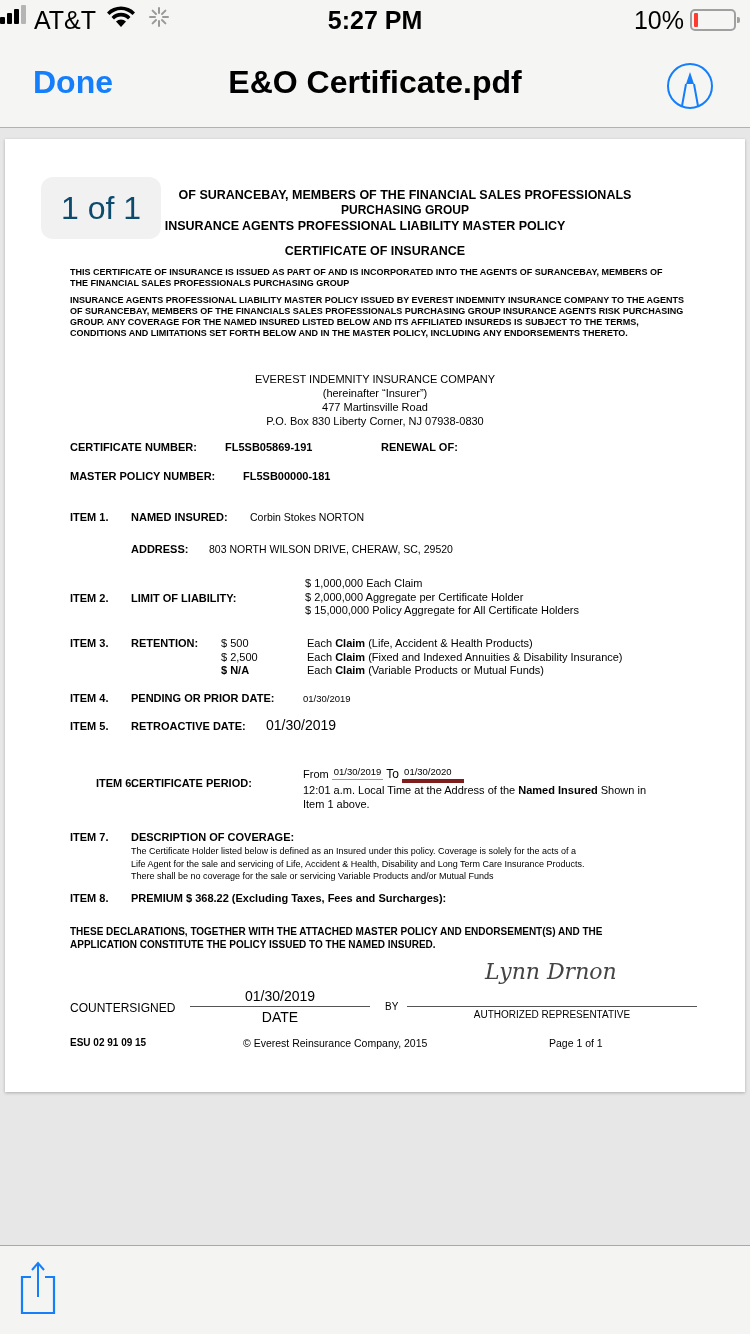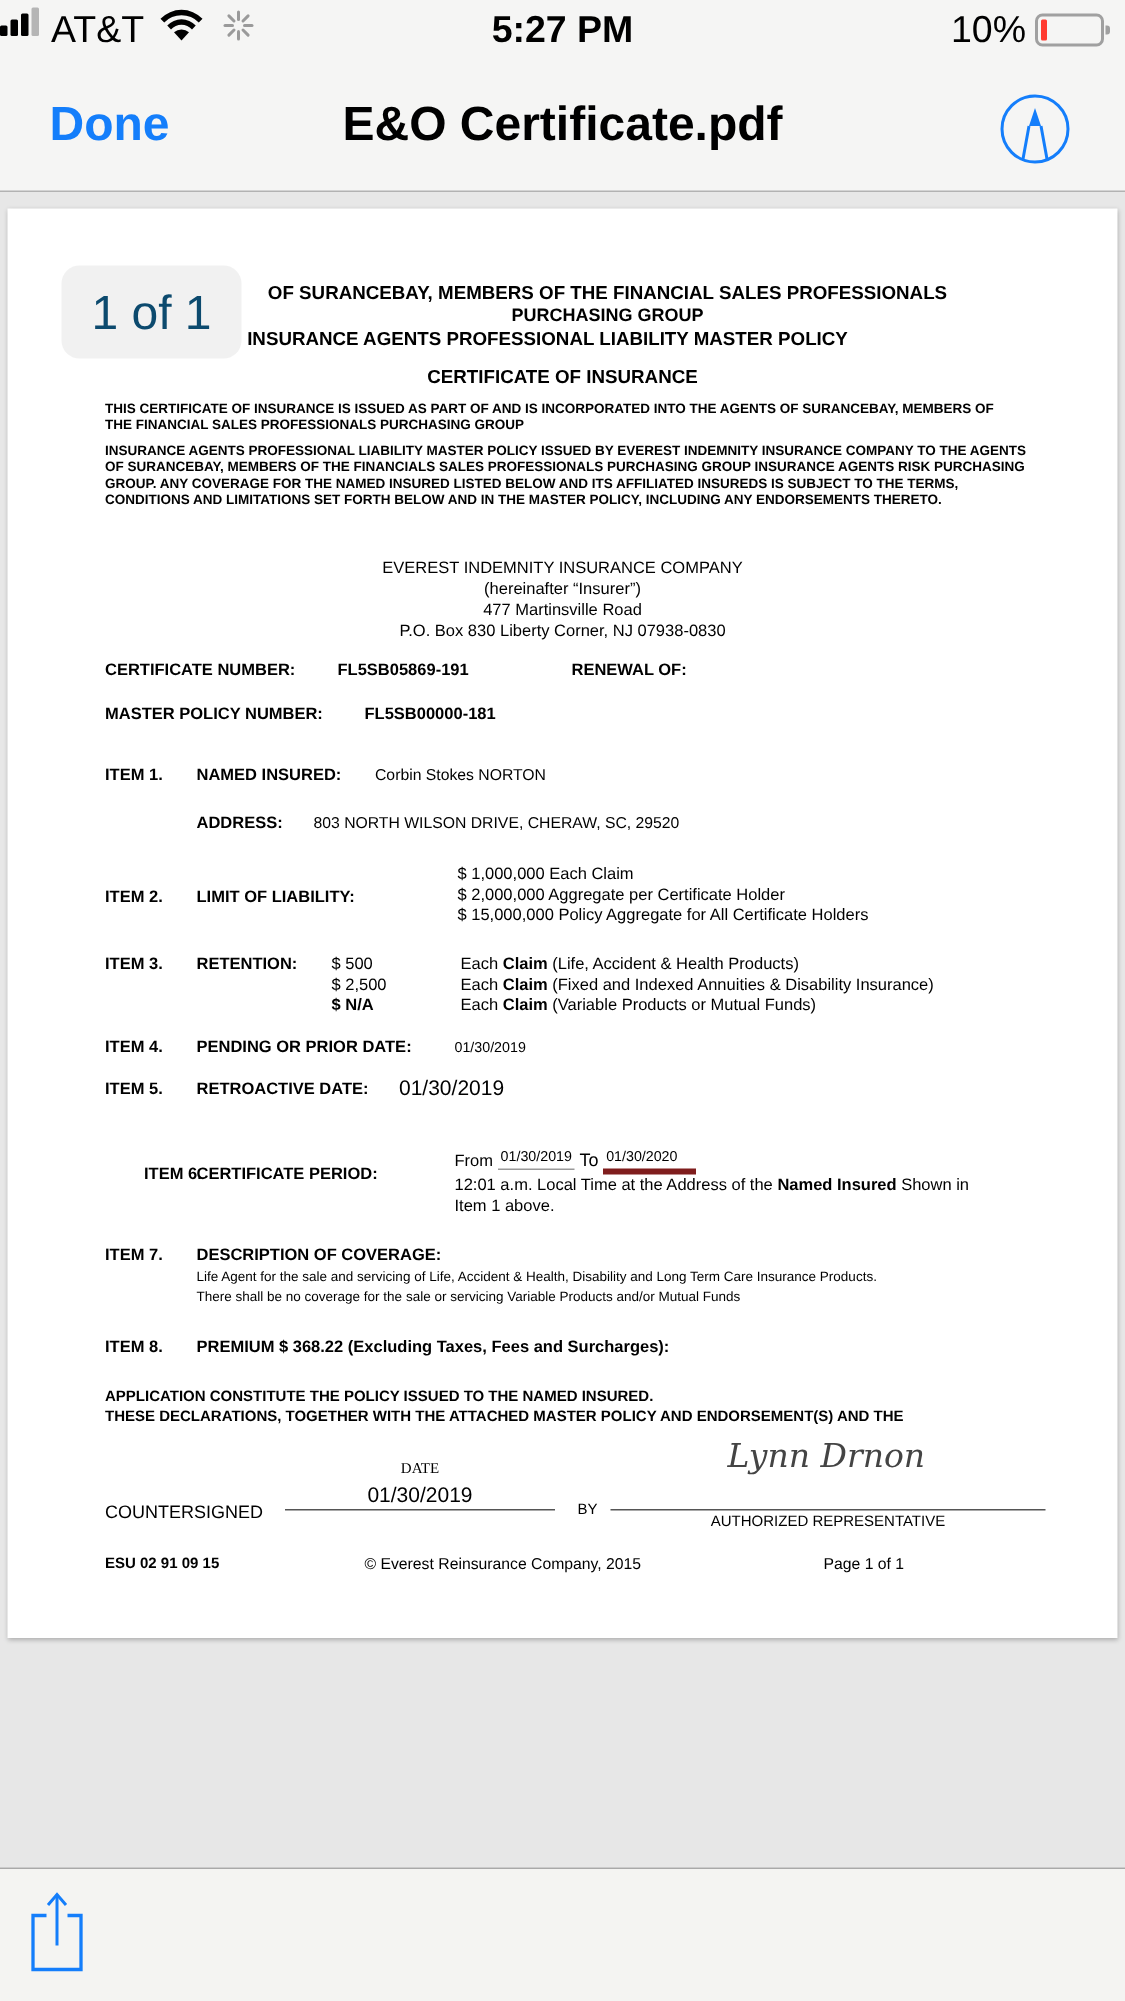"The Certificate Holder listed below" div { html: none -> <div>The Certificate Holder listed below is defined as an Insured under this policy. Coverage is solely for the acts of a</div> }
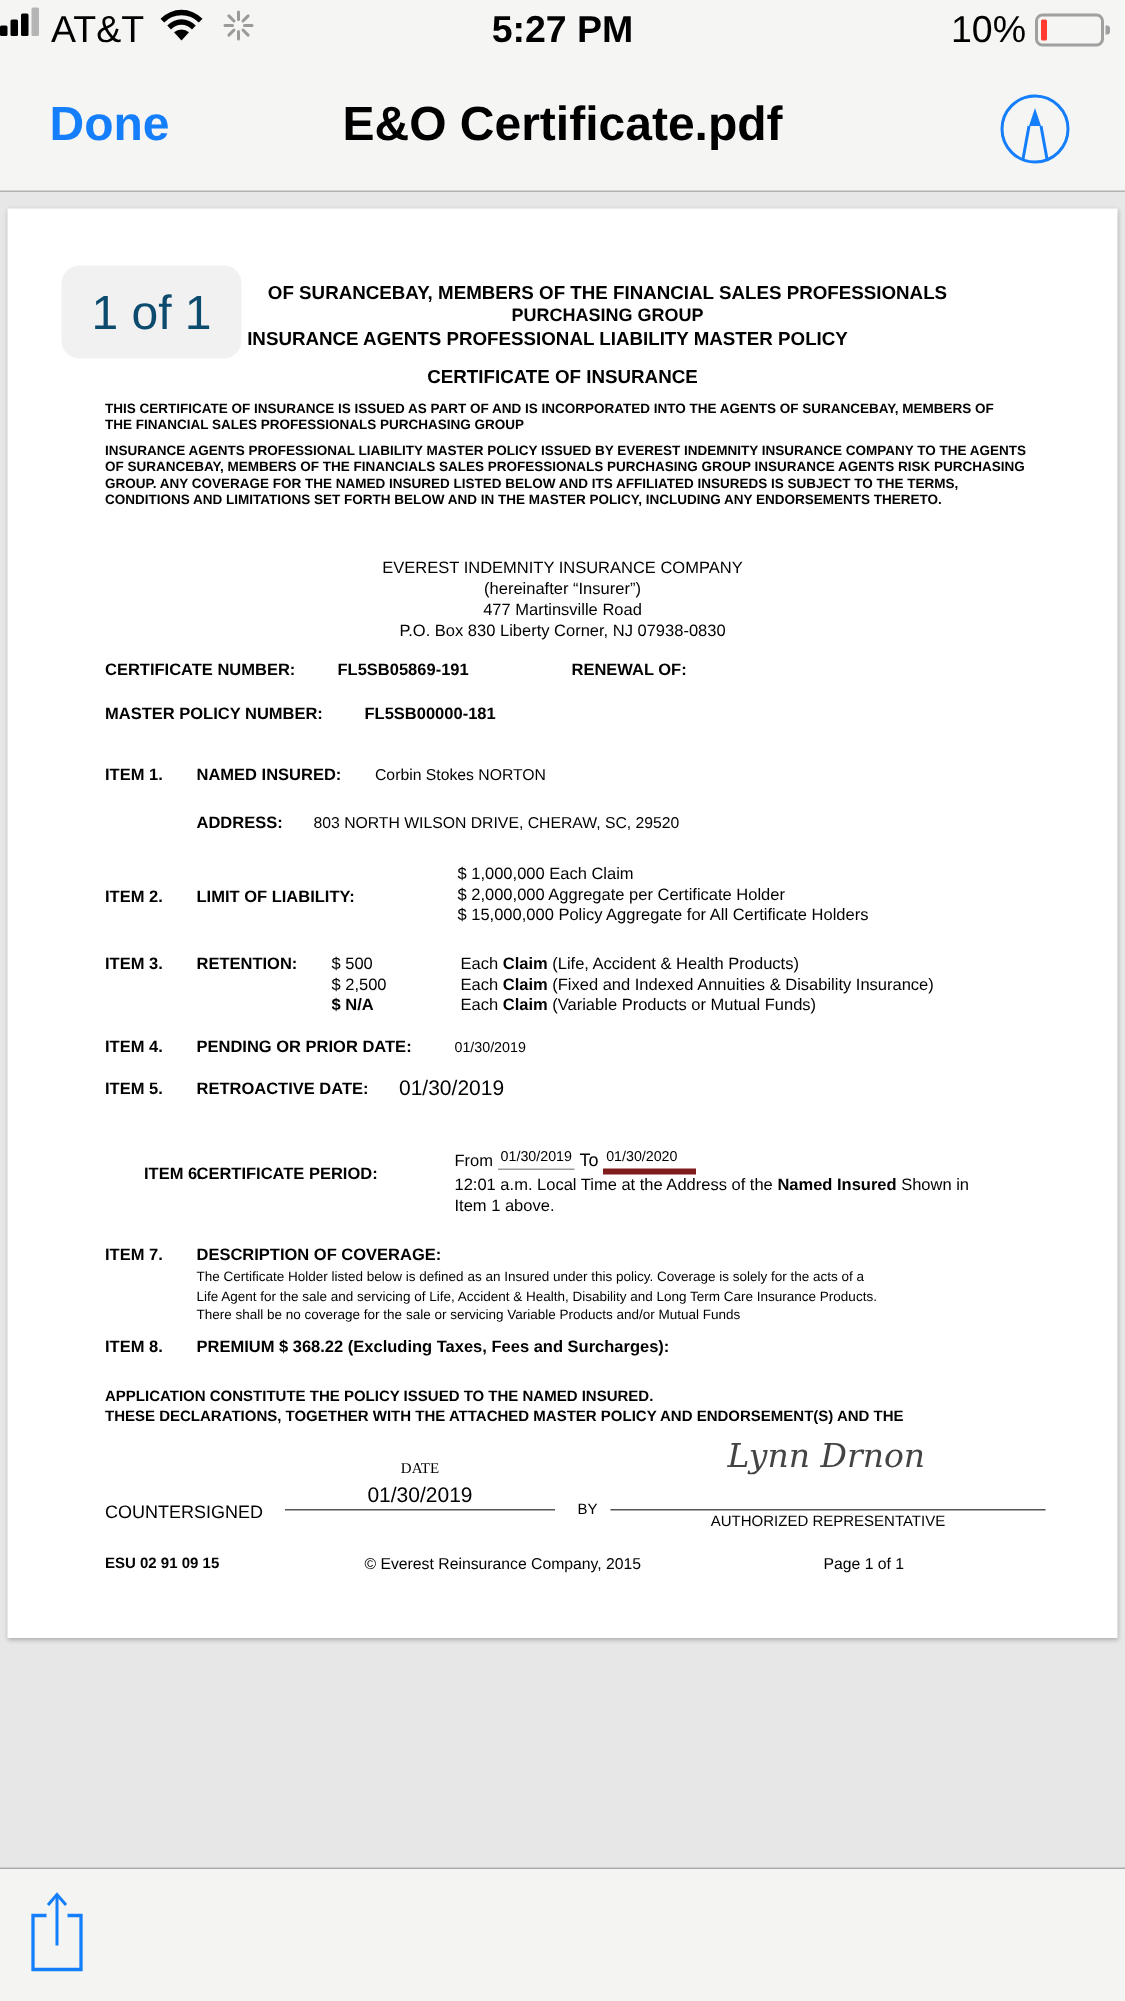"APPLICATION CONSTITUTE THE POLICY ISSUED" div { order: before "THESE DECLARATIONS, TOGETHER WITH THE" -> after "THESE DECLARATIONS, TOGETHER WITH THE" }
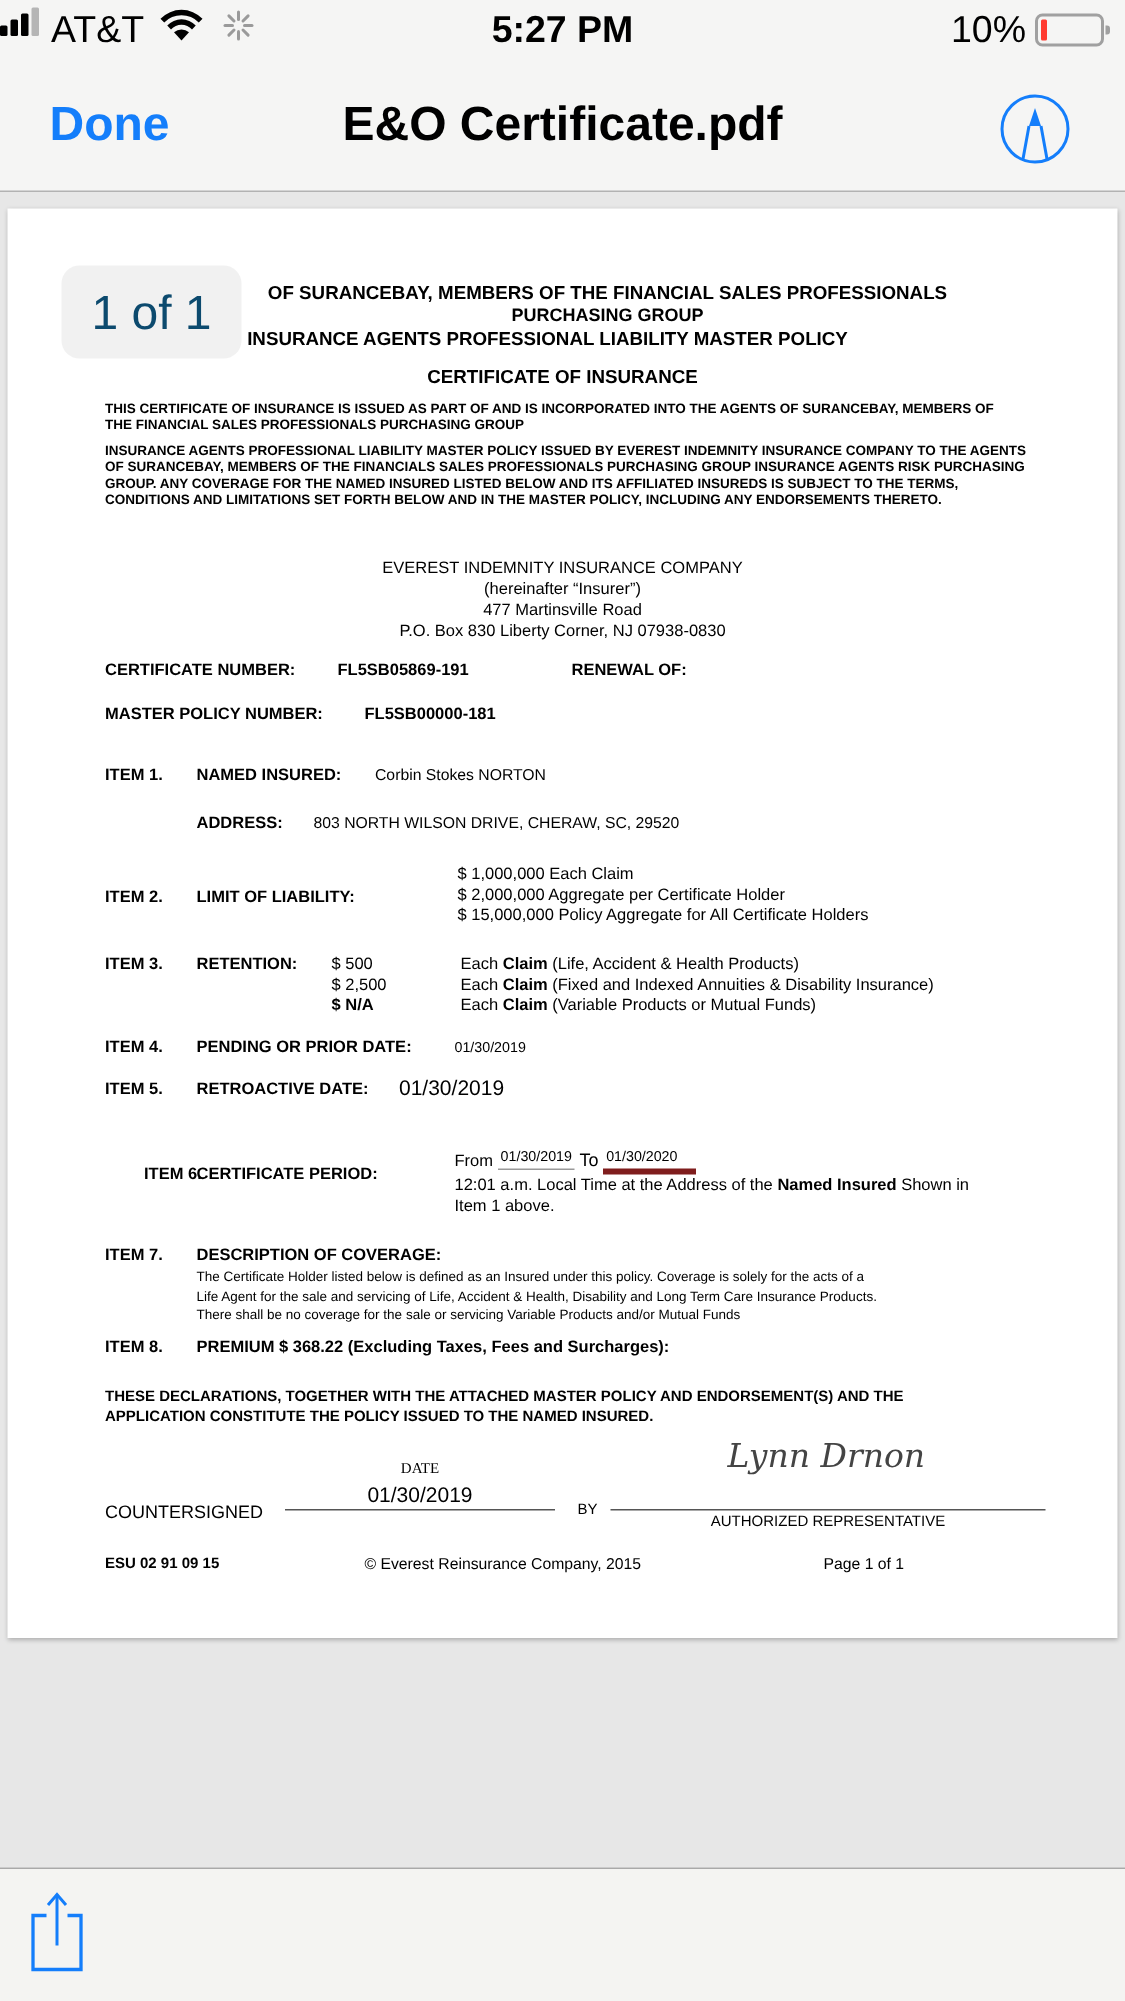"DATE" div.abs { font-family: Liberation Serif, serif -> none; font-size: 10px -> 14px; top: 835px -> 870px }
